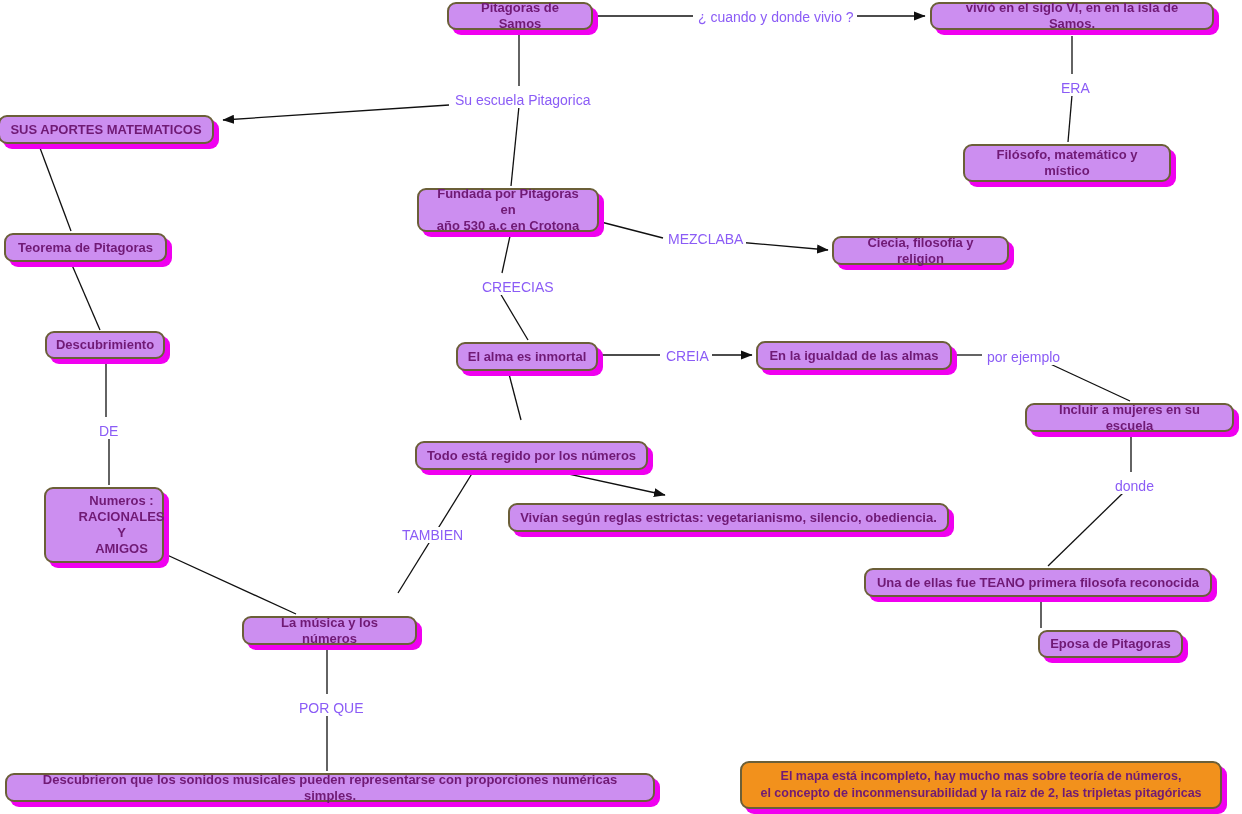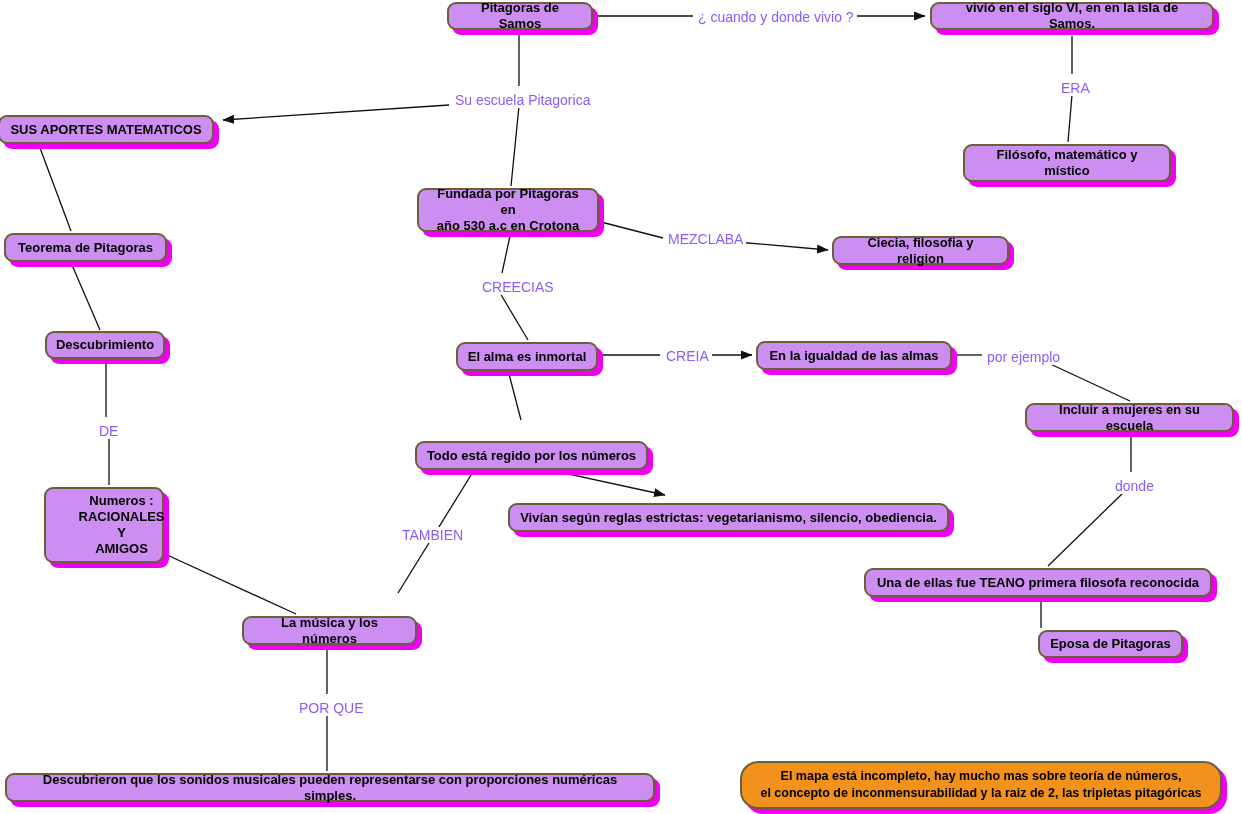"Pitagoras de Samos" .node { color: #000000 -> #701a75 }
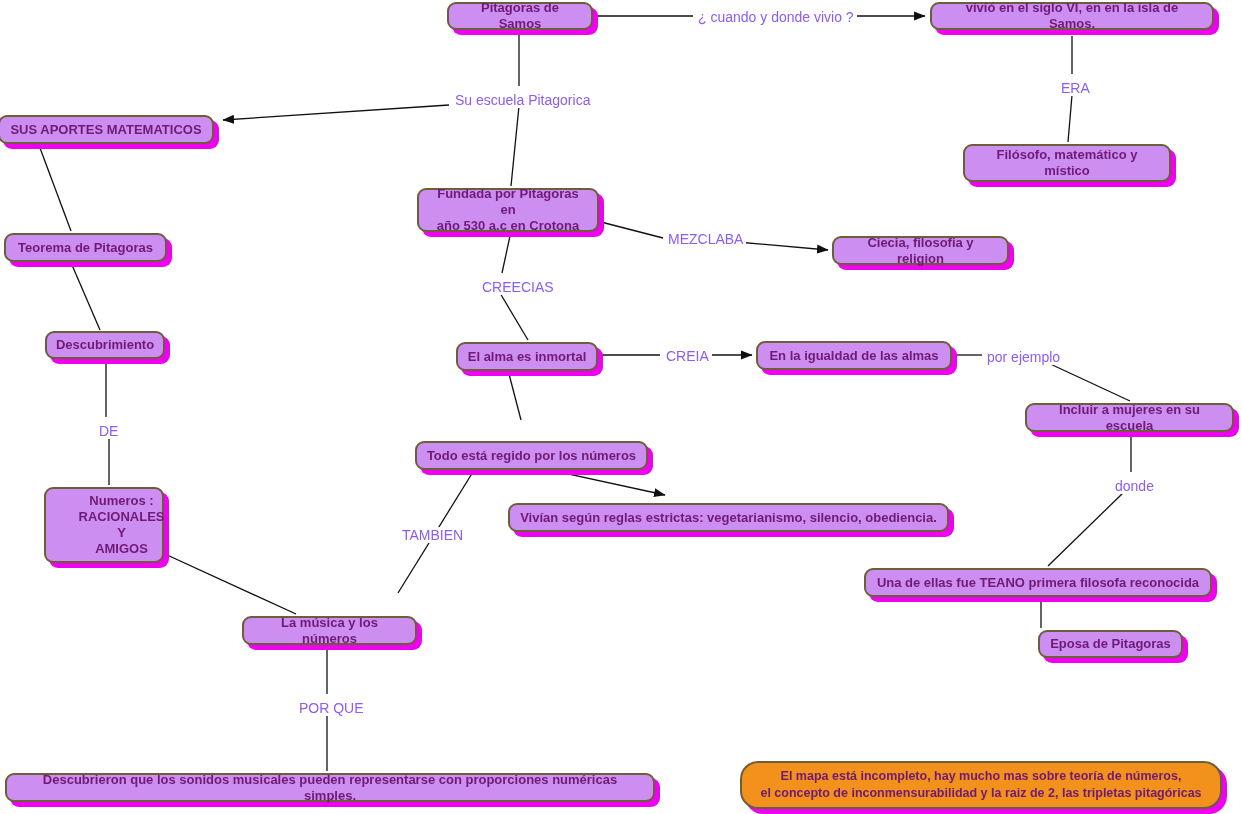"El mapa está incompleto, hay" .node.note { border-radius: 18px -> none }
